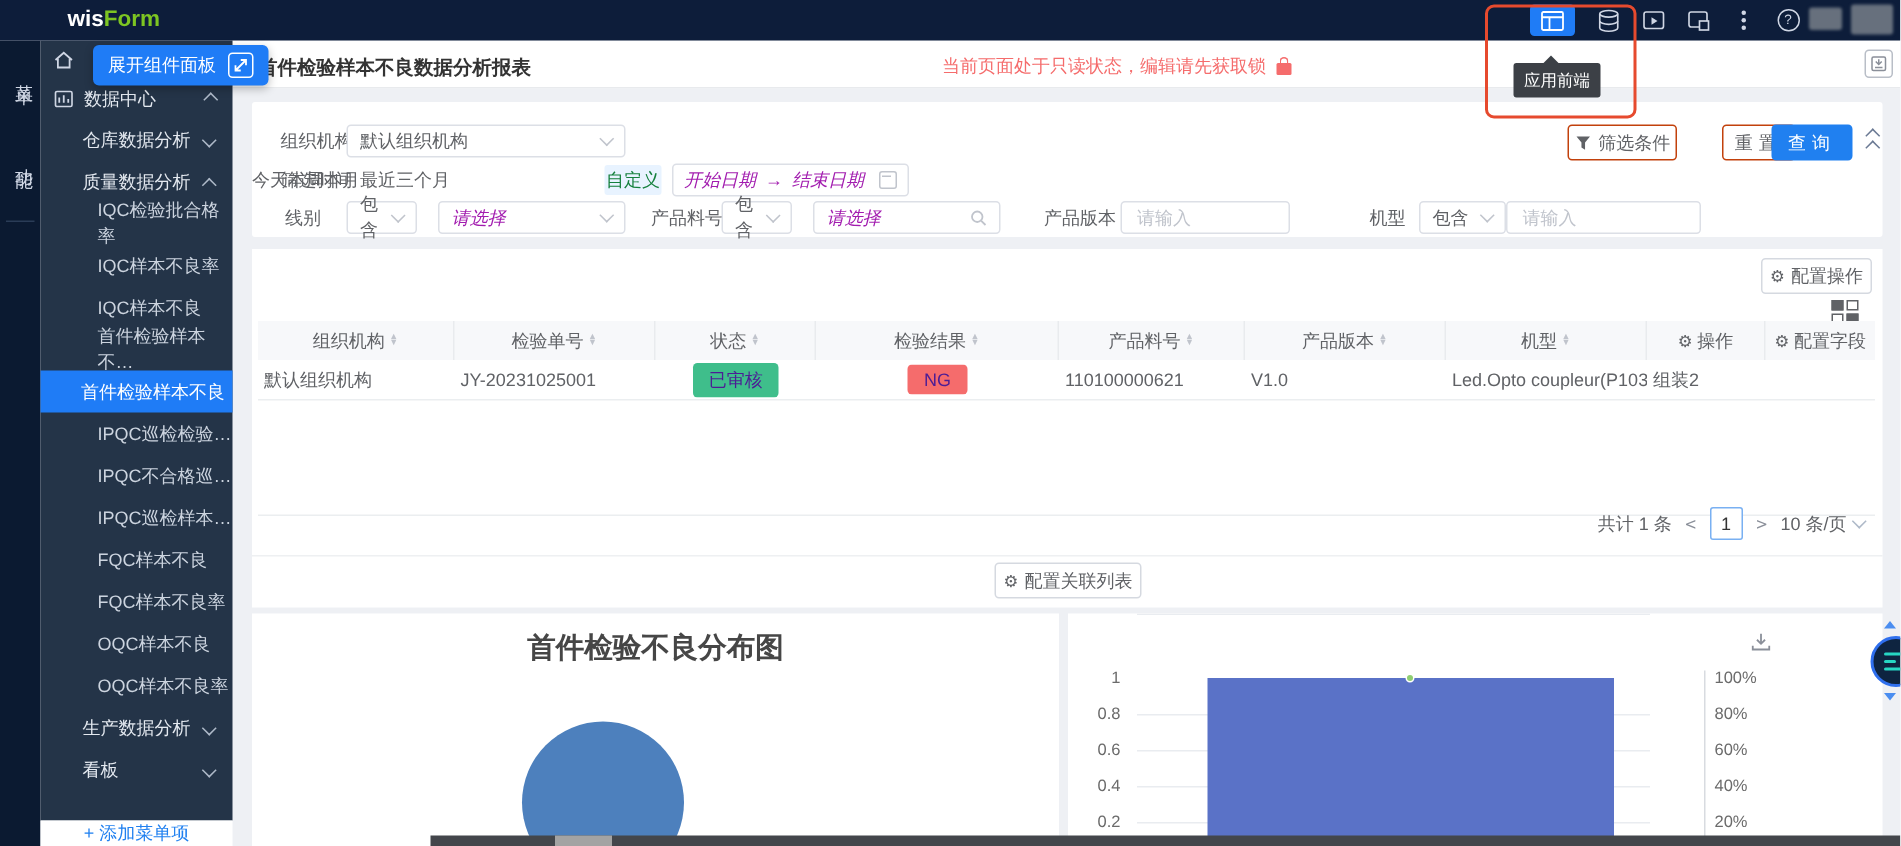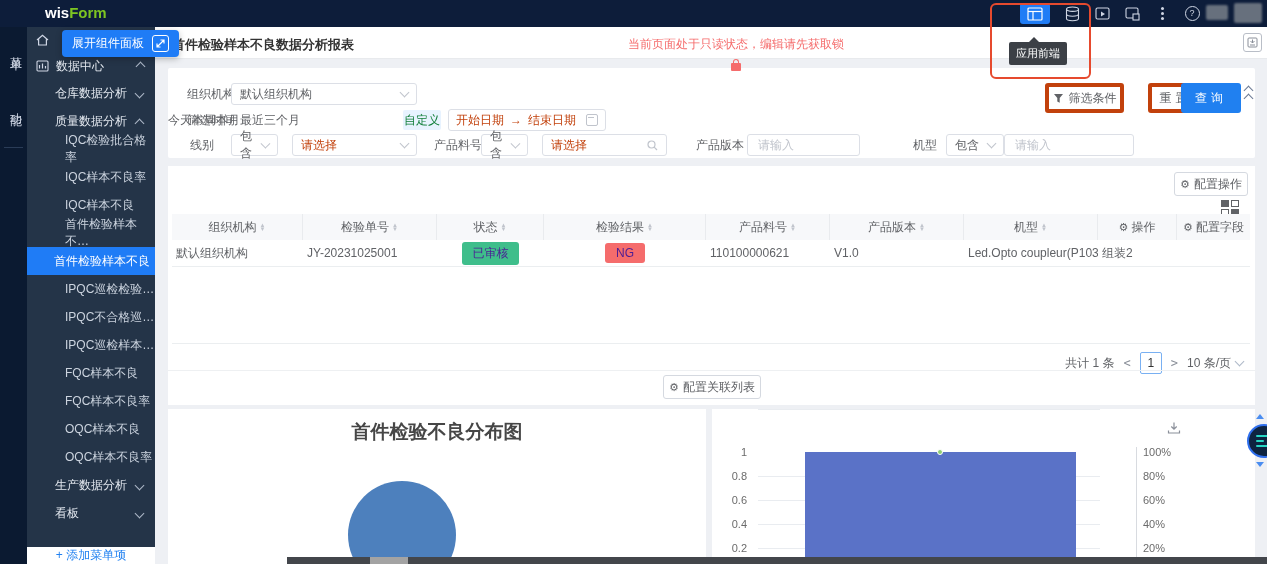"当前页面处于只读状态，编辑请先获取锁" .readonly { flex-direction: column -> none }
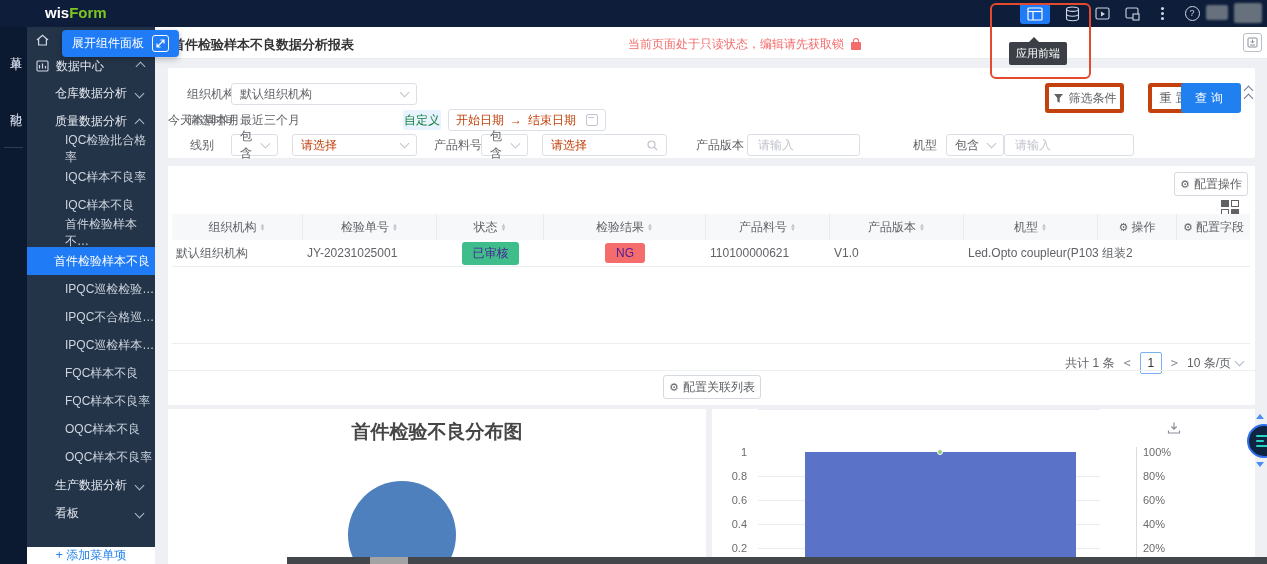"筛选条件" .btn { border: 4px solid #c2410c -> 1px solid #c2410c }
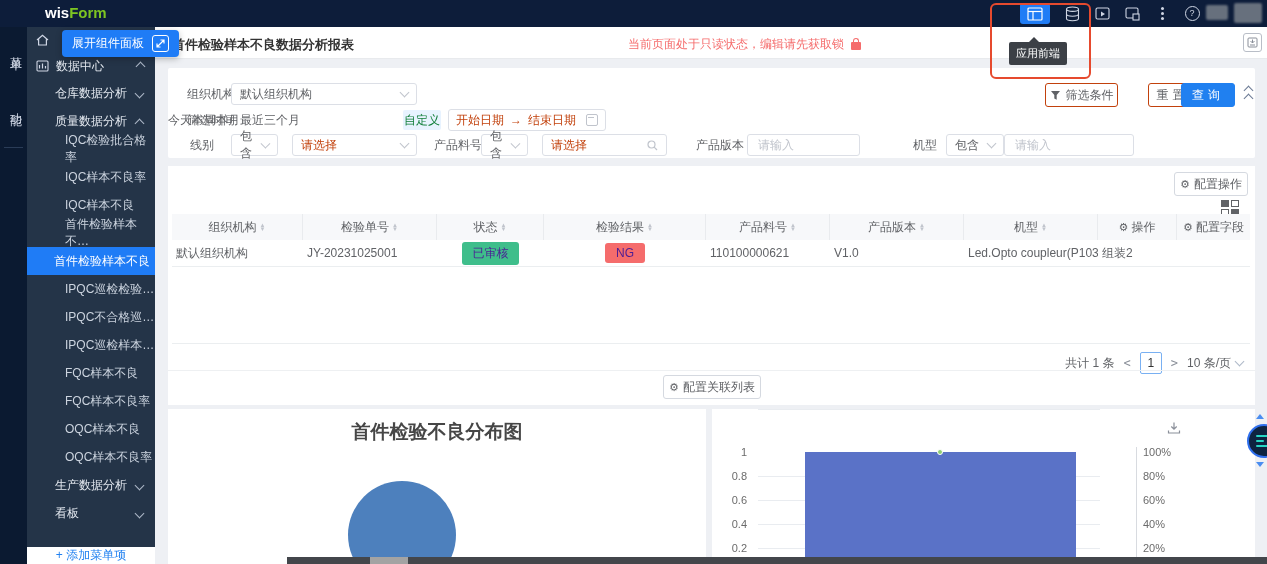"开始日期" .ph { color: #c2410c -> #a21caf; font-style: none -> italic }
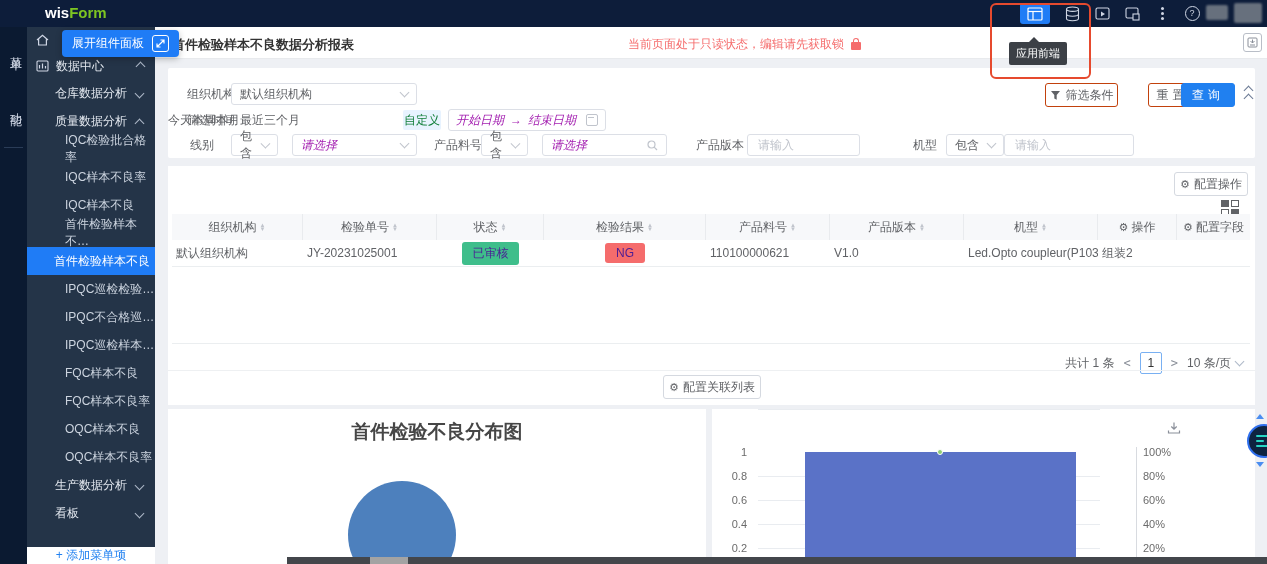"共计 1 条" .pager { top: 186px -> 172px }
